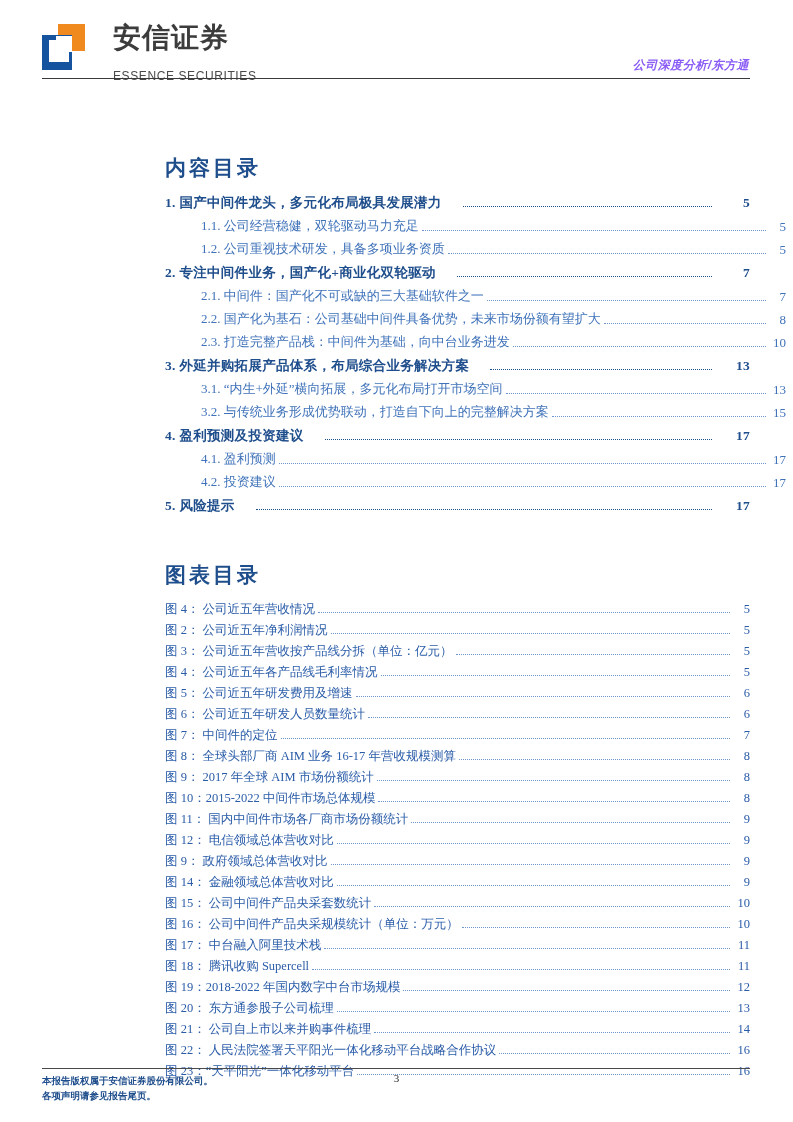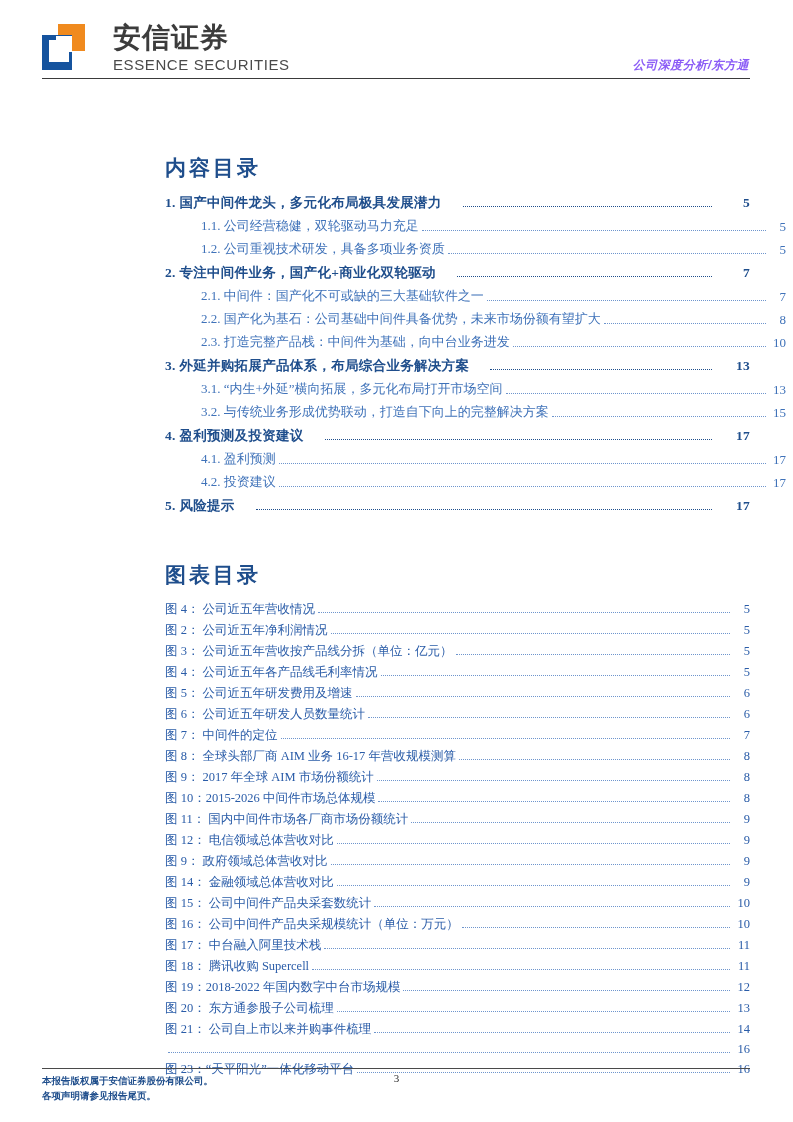"ESSENCE SECURITIES" .logo-en { font-size: 15px -> 12px; margin-top: 5px -> 18px }
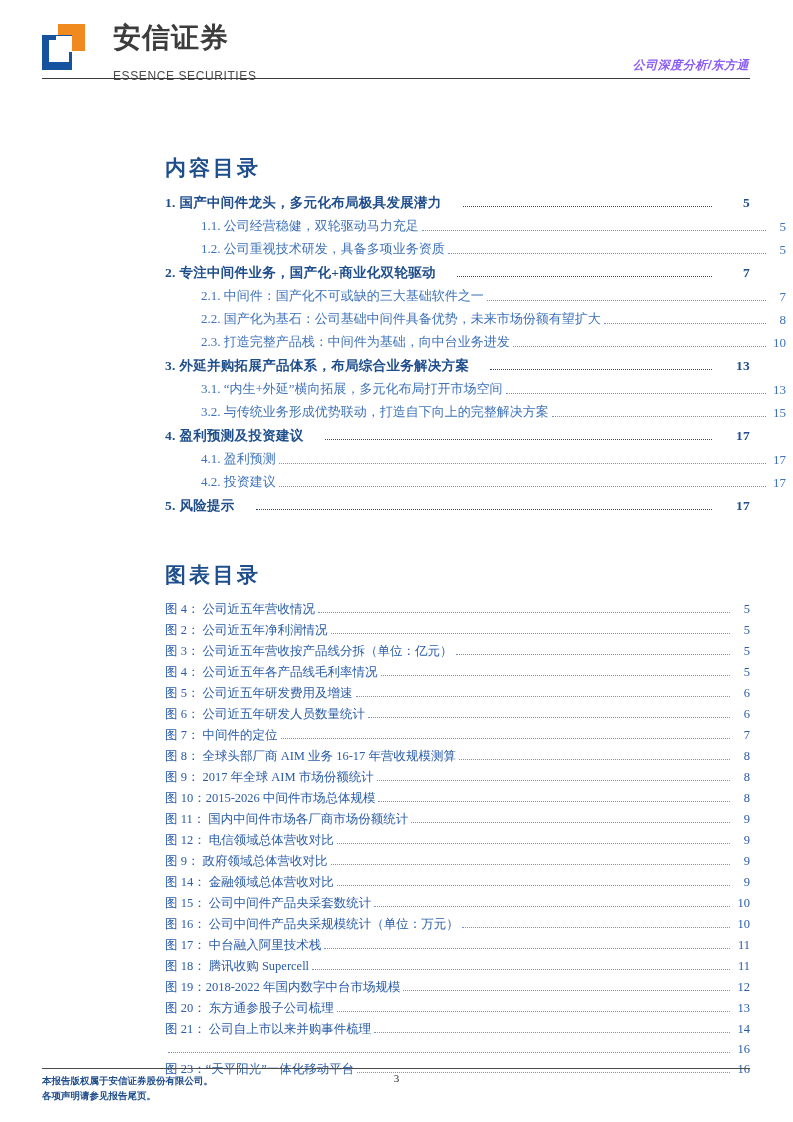"图 10：2015-2026 中间件市场总体规模" span.toc-label { text: 2015-2026 -> 2015-2022 }
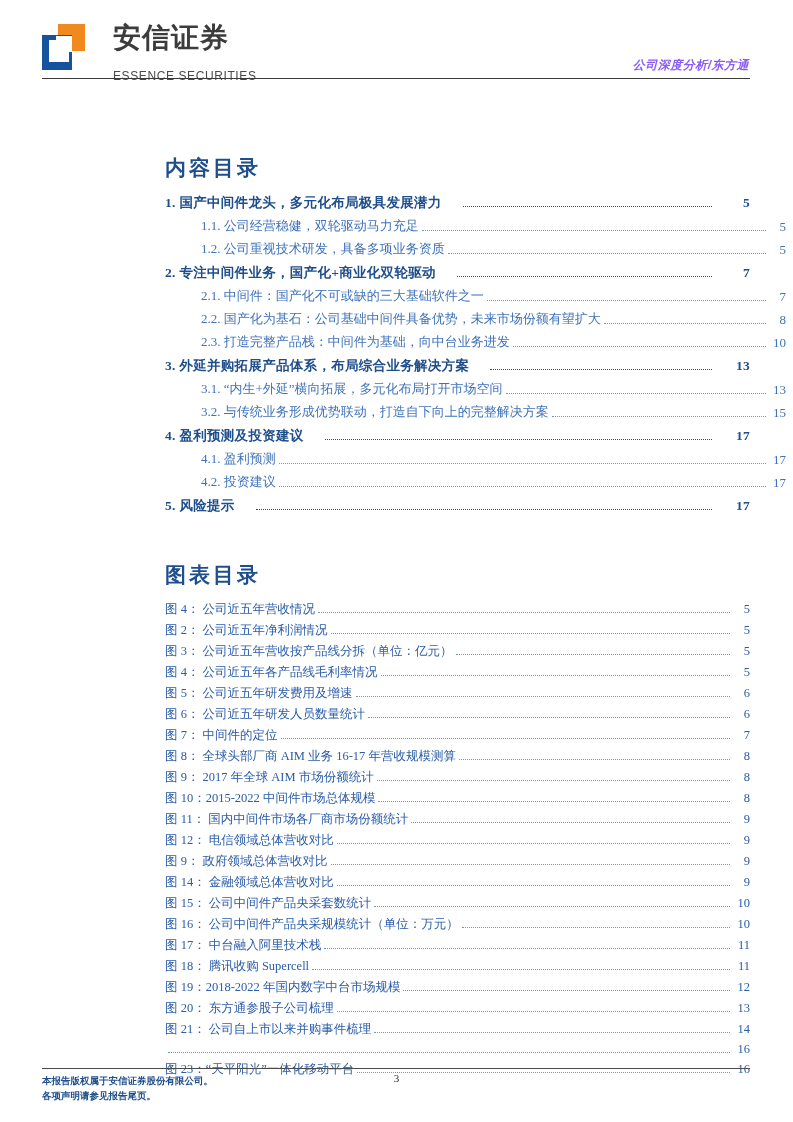"图 22： 人民法院签署天平阳光一体化移动平台战略合作协议" span.toc-label { html: none -> <span>图 22： 人民法院签署天平阳光一体化移动平台战略合作协议</span> }
